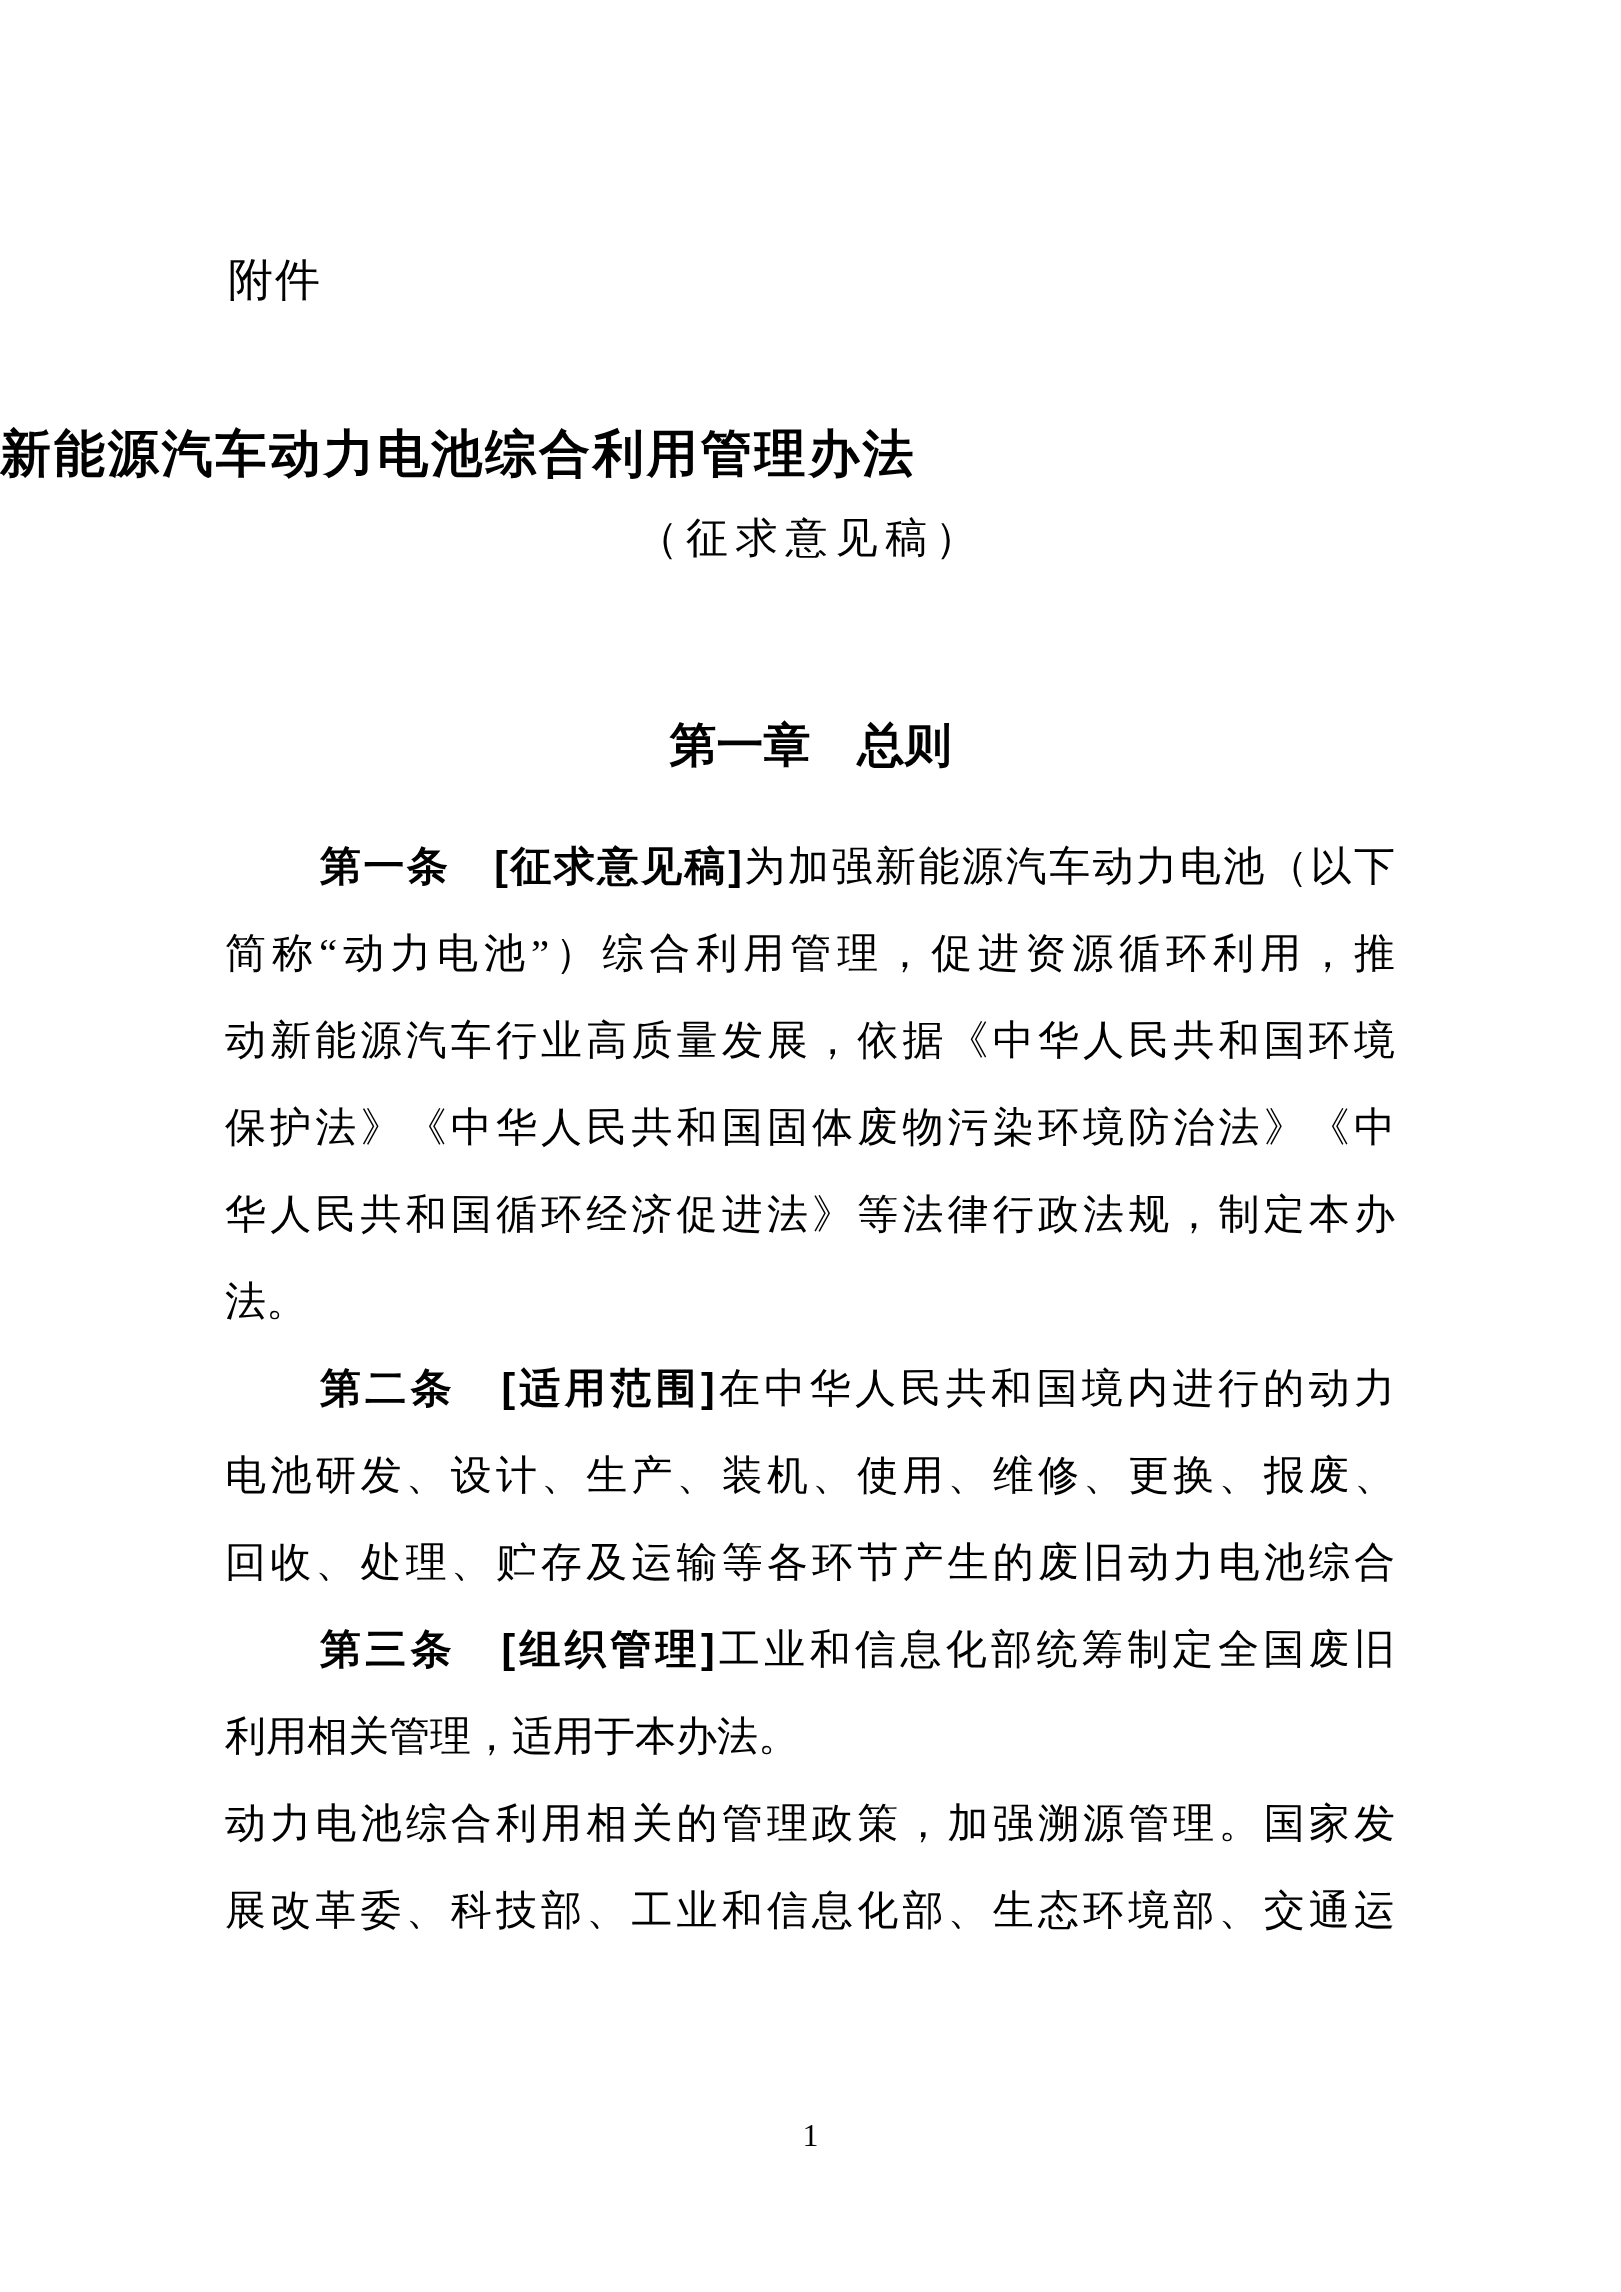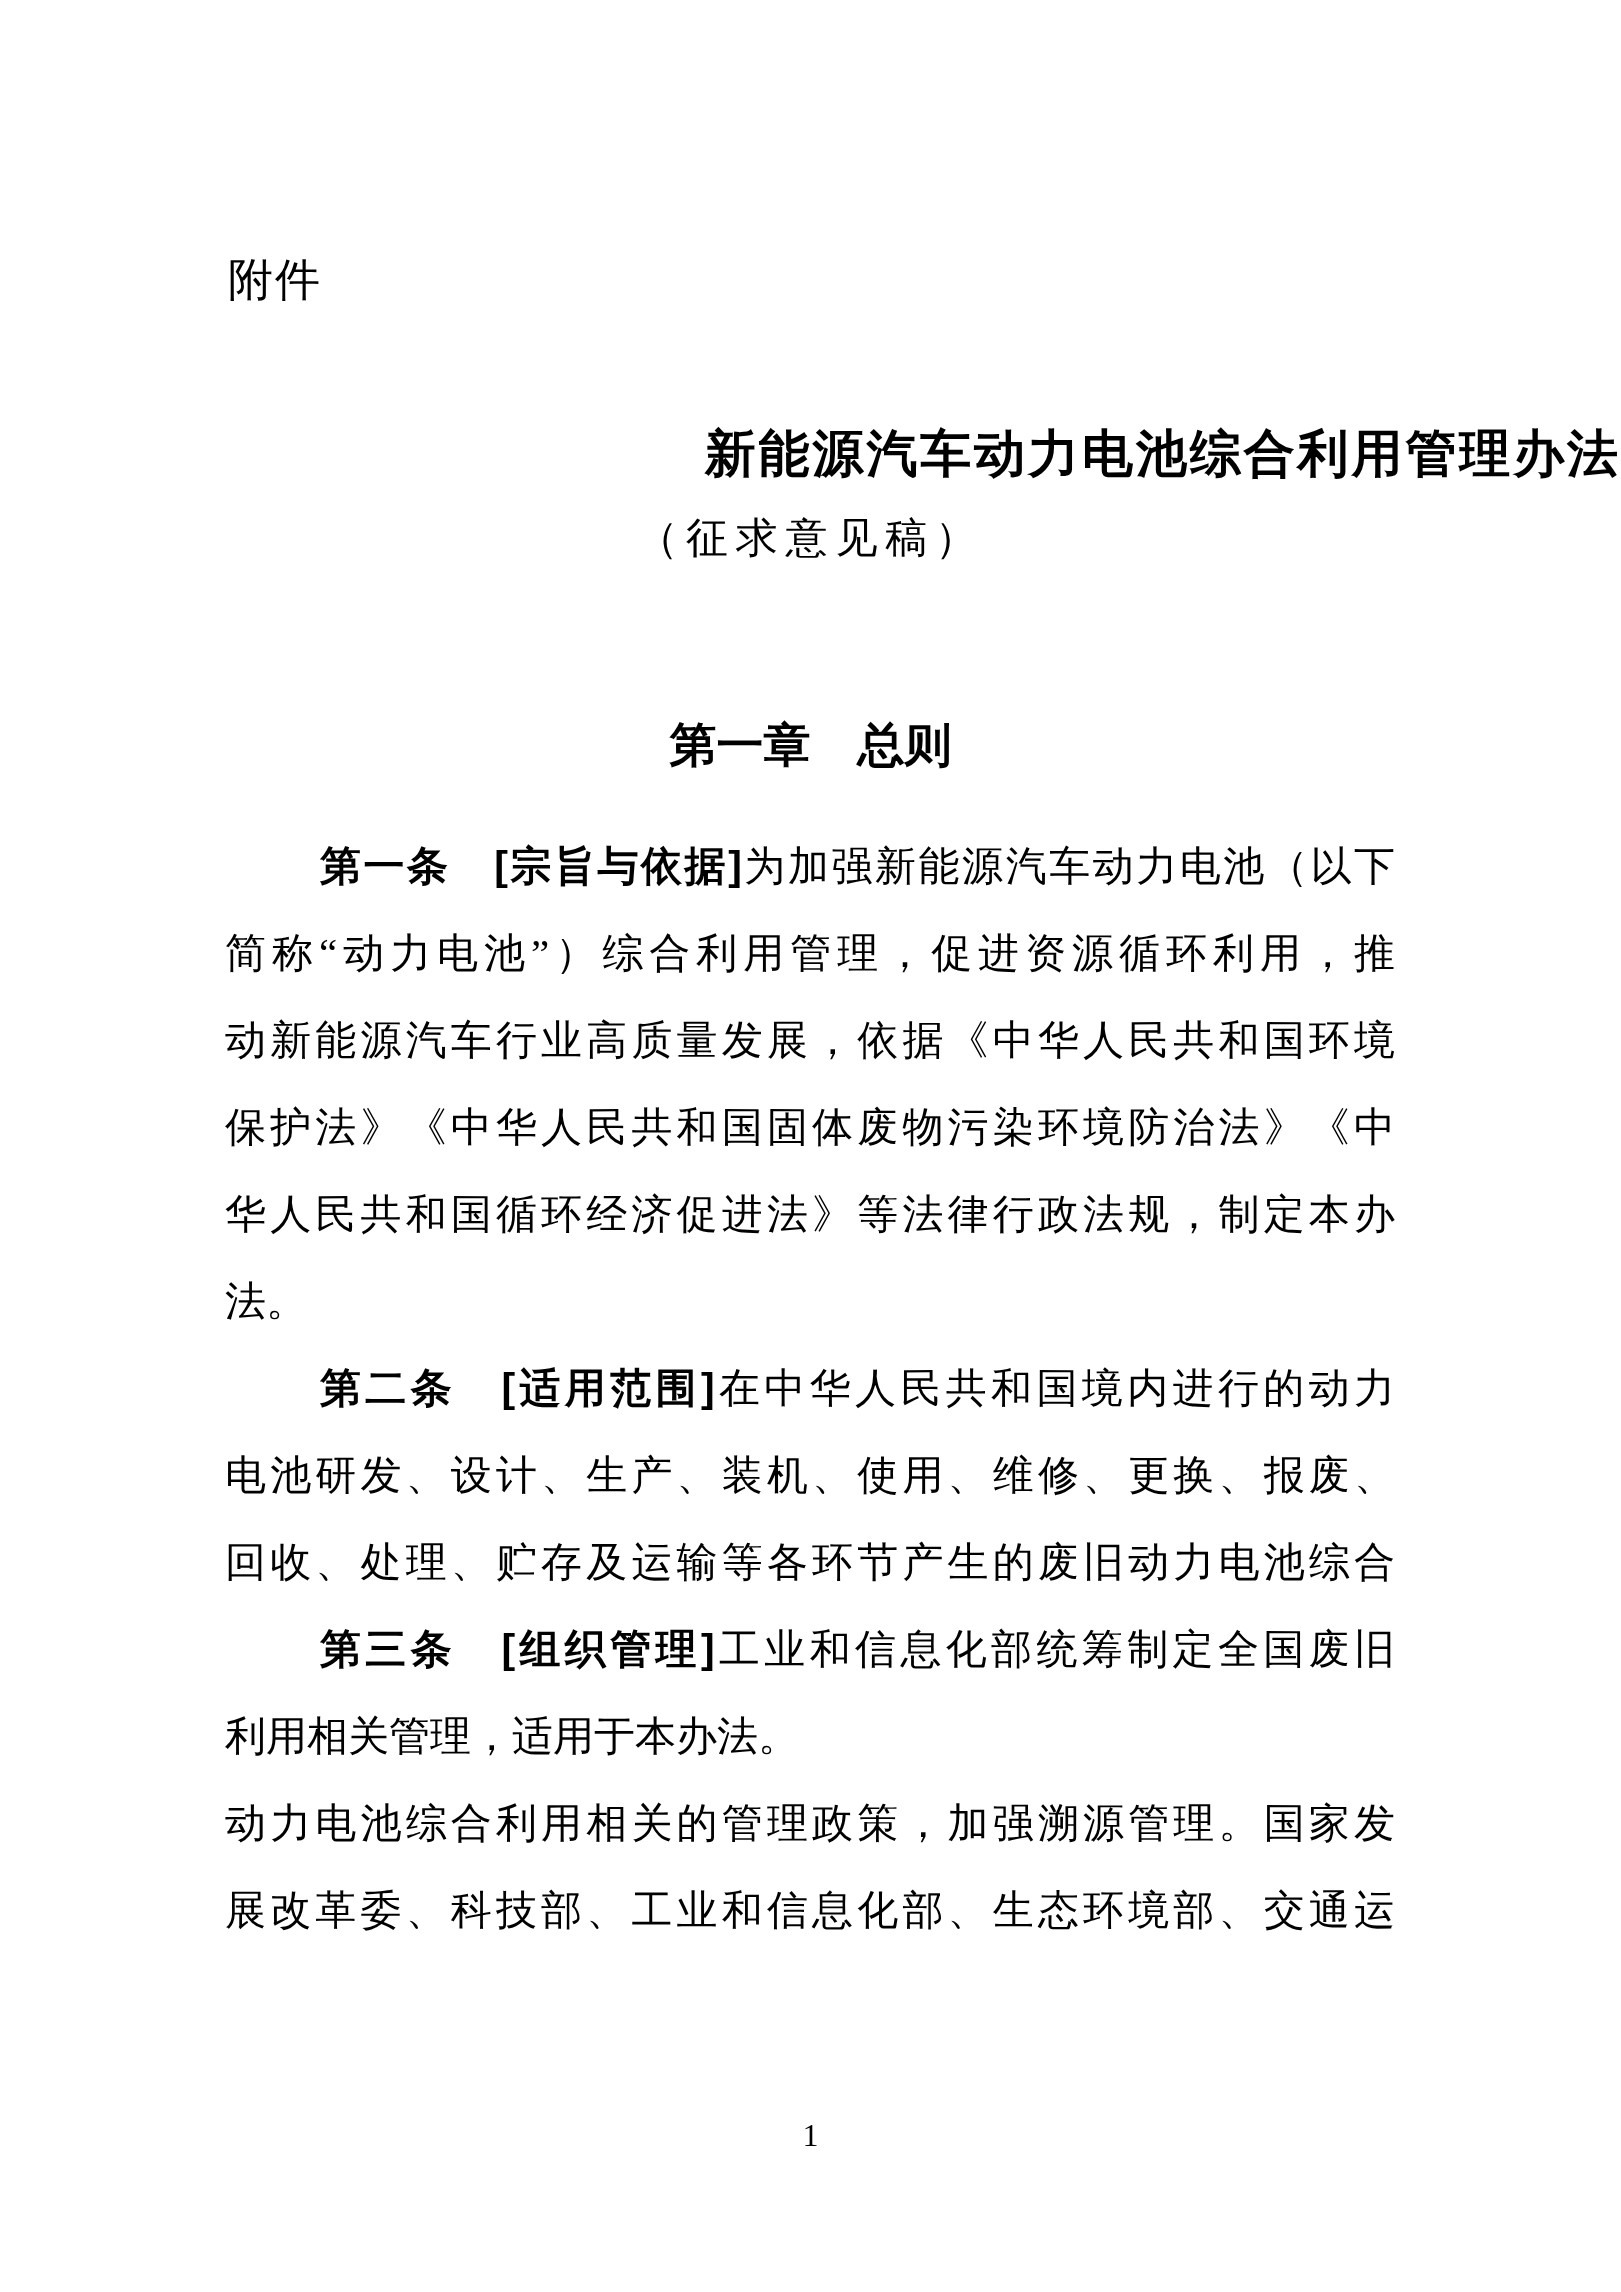"新能源汽车动力电池综合利用管理办法" .title { text-align: right -> left }
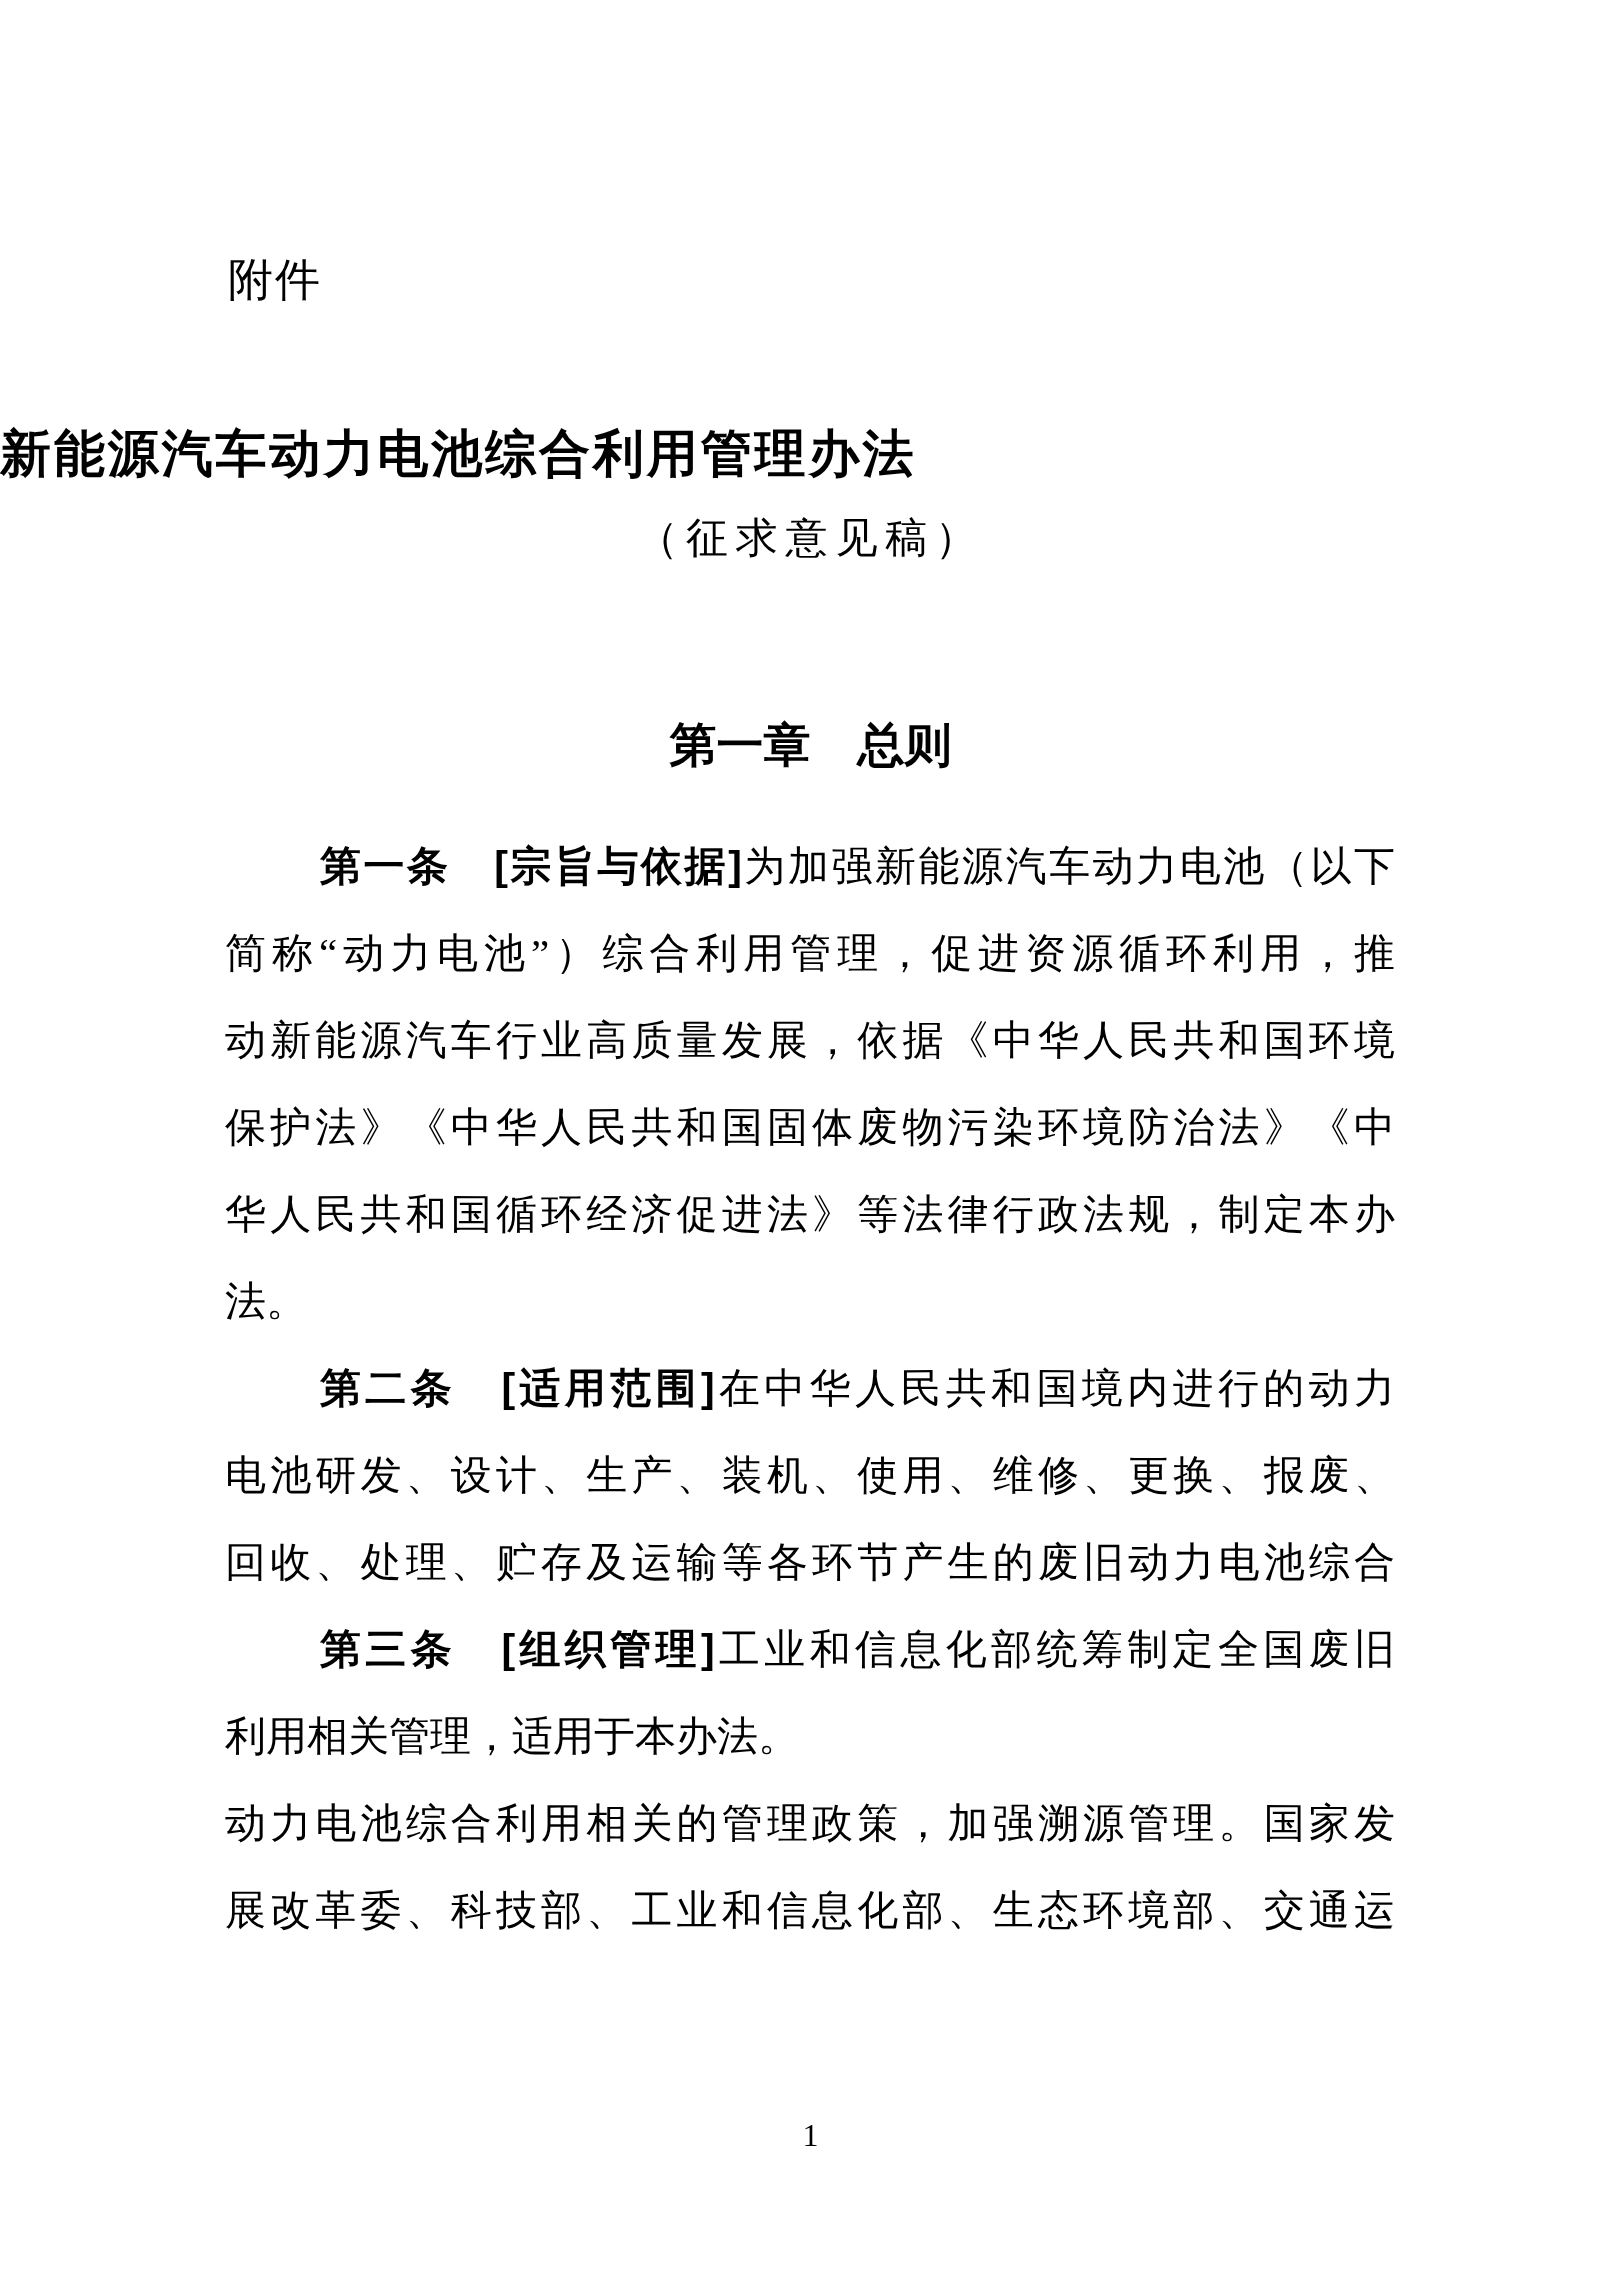"第一条 [宗旨与依据]" b.art { text: 宗旨与依据 -> 征求意见稿 }
